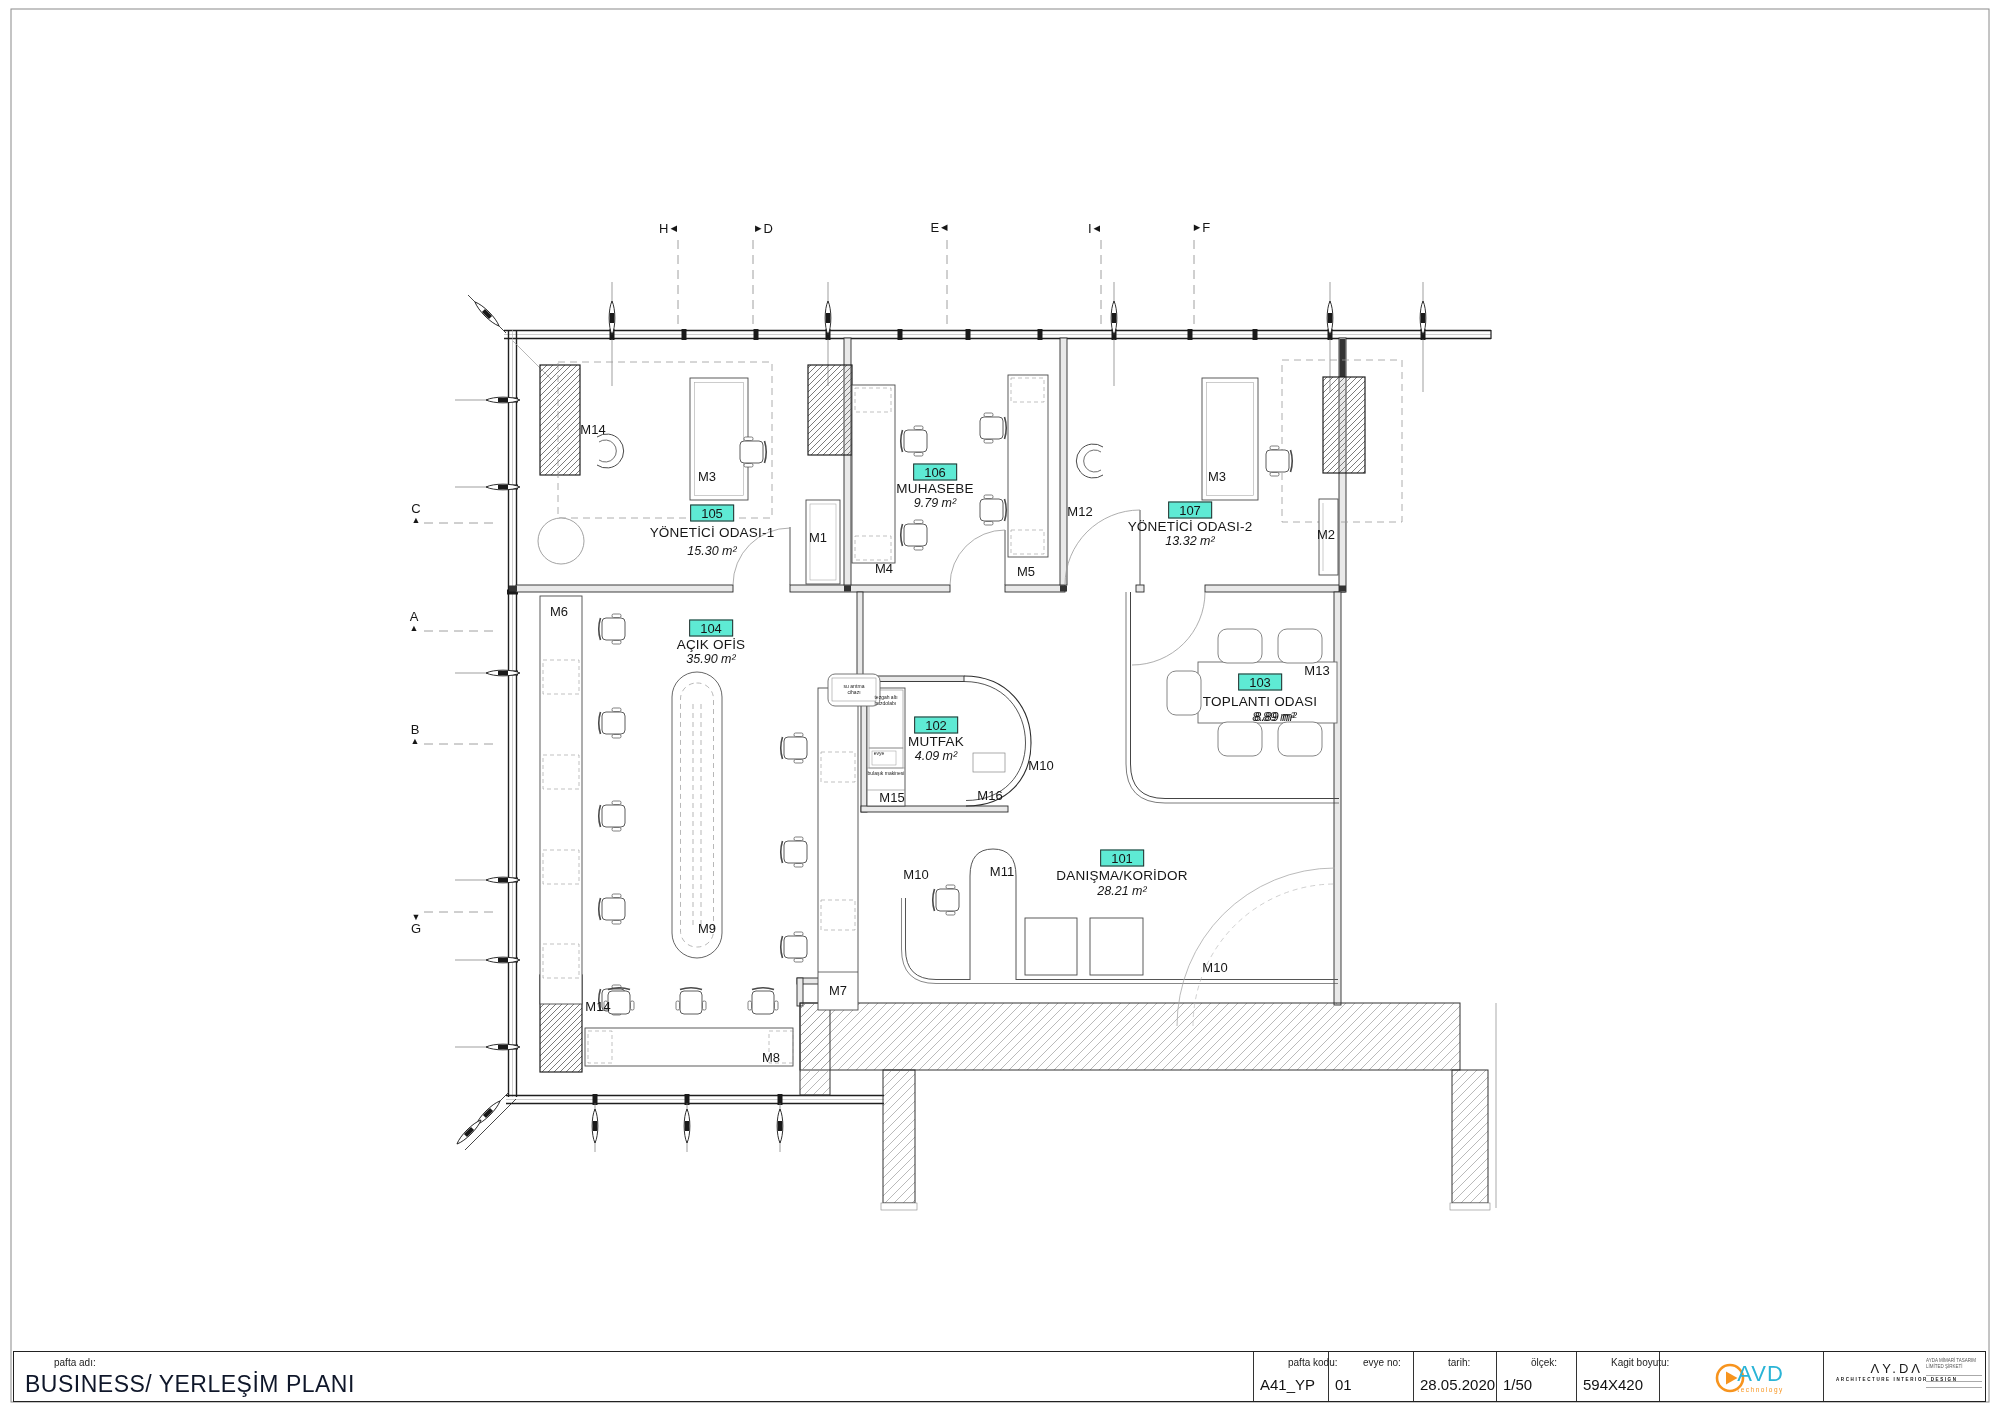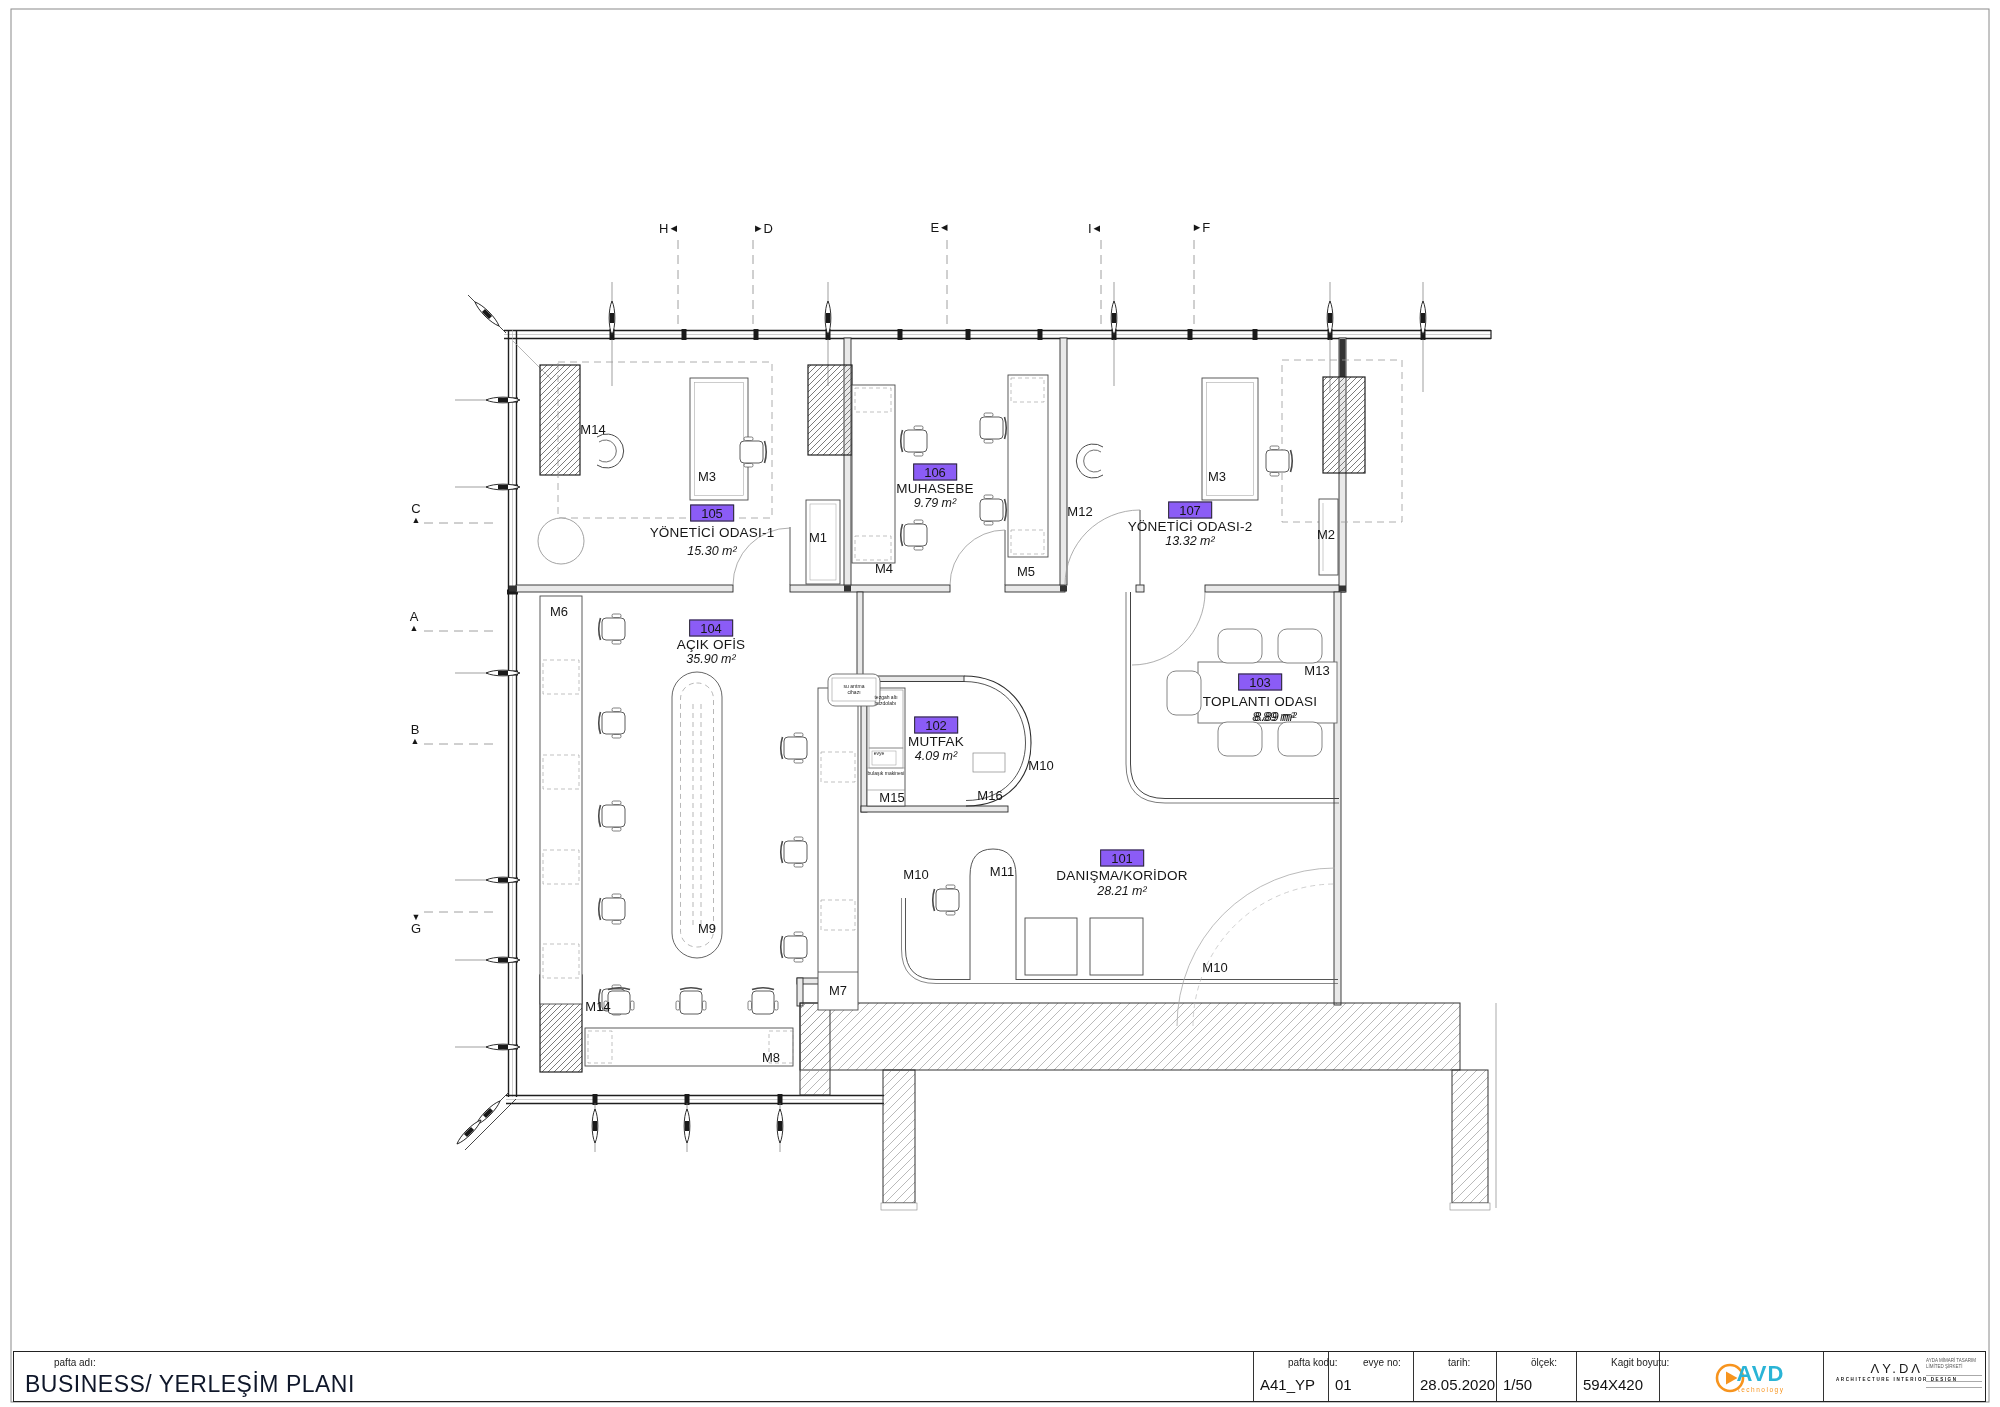"106" .room-num { background: #8b5cf6 -> #5eead4 }
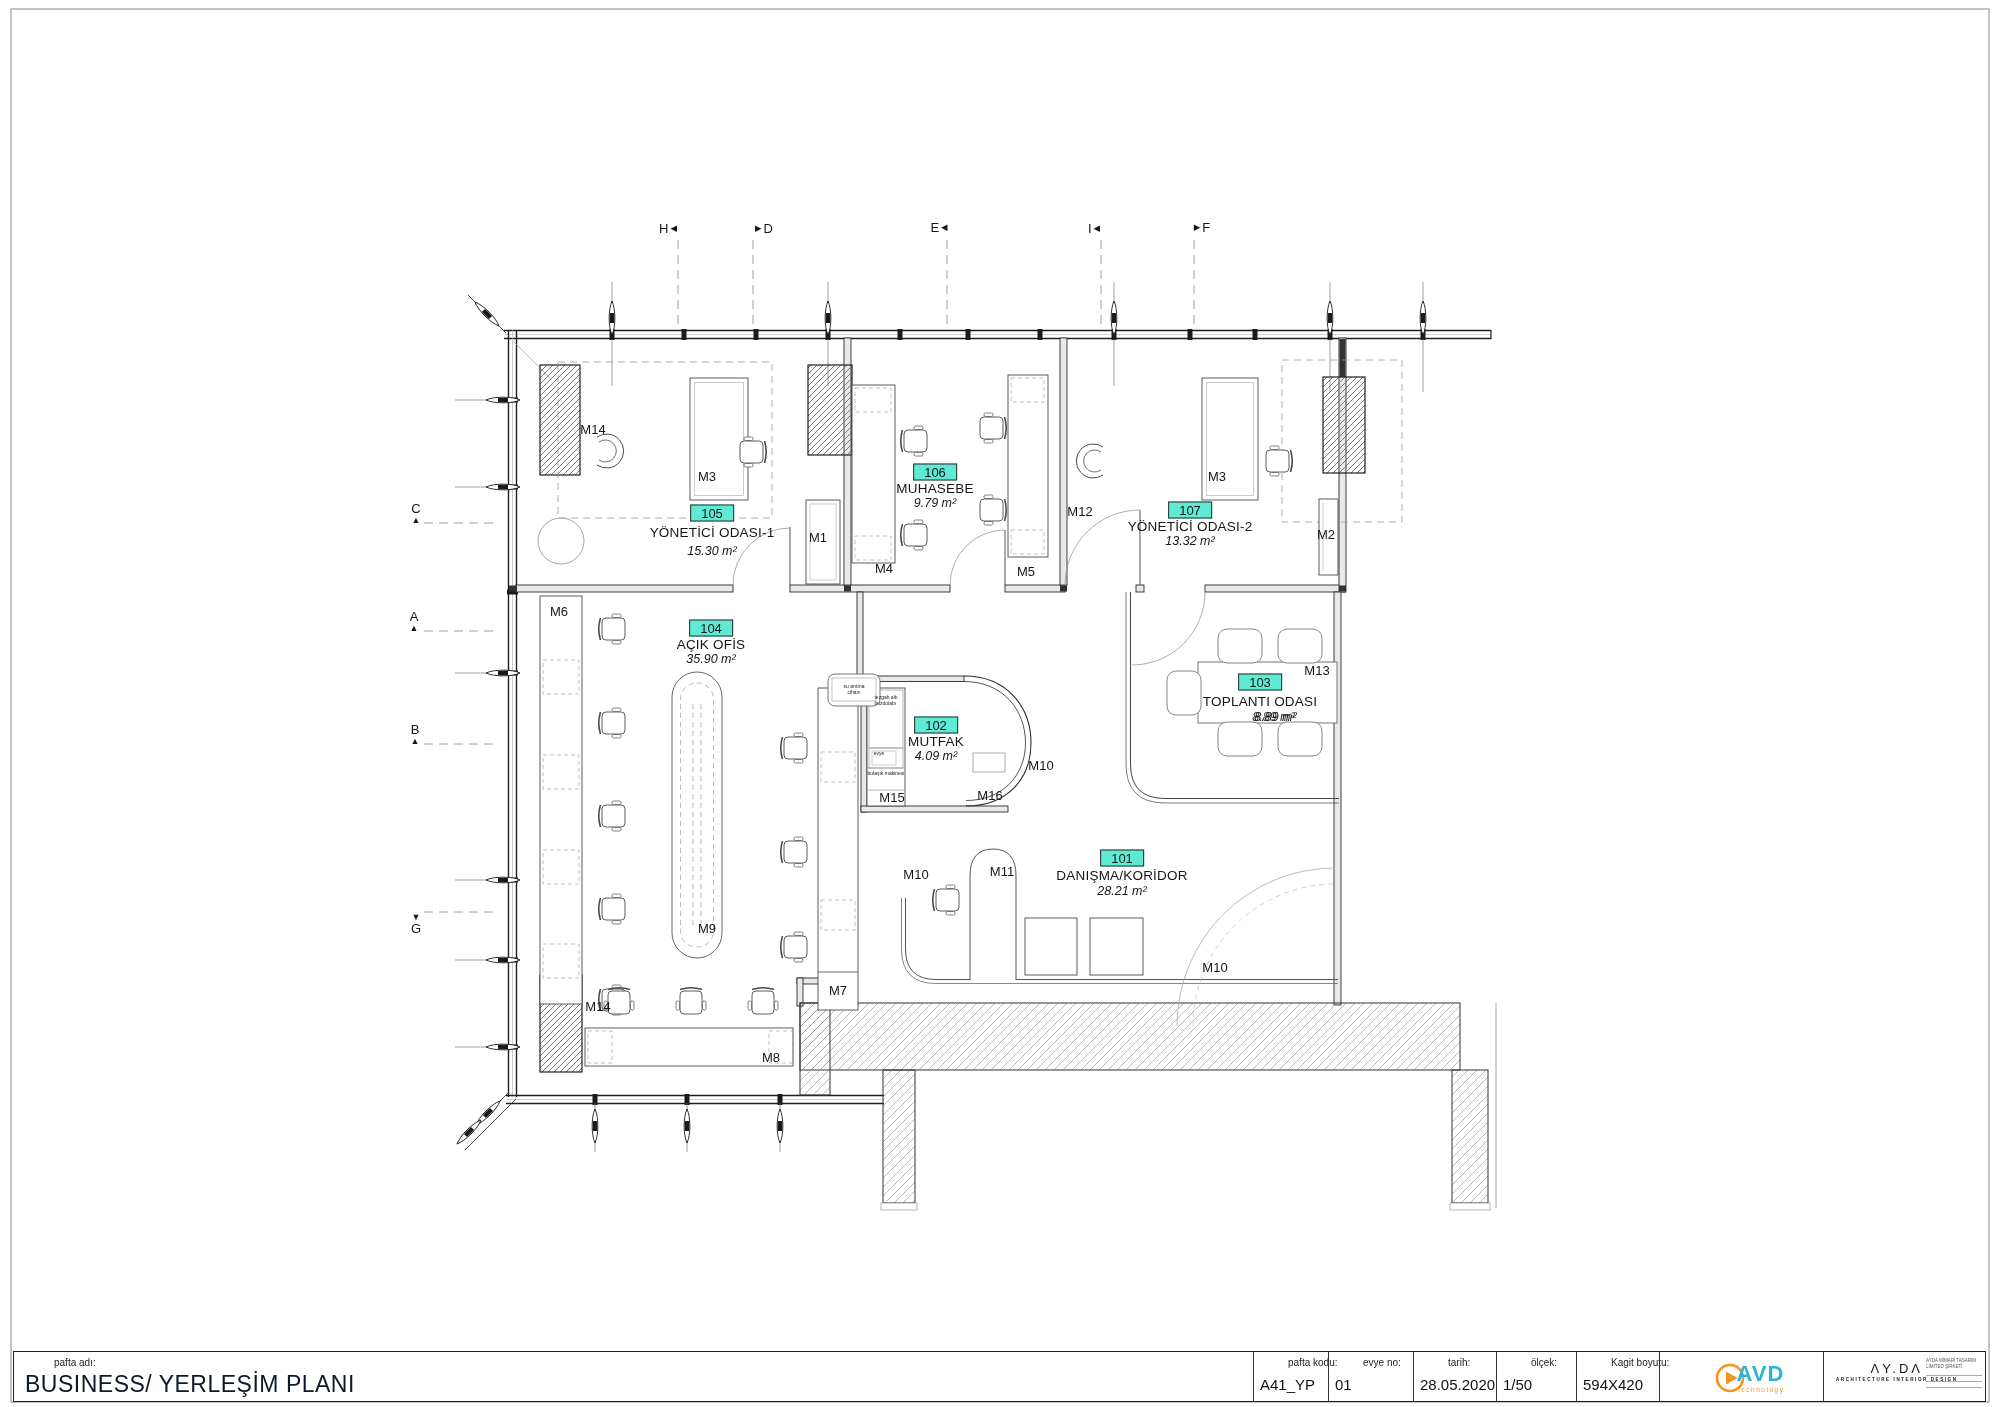"AVD" .avd-name { font-weight: bold -> normal }
